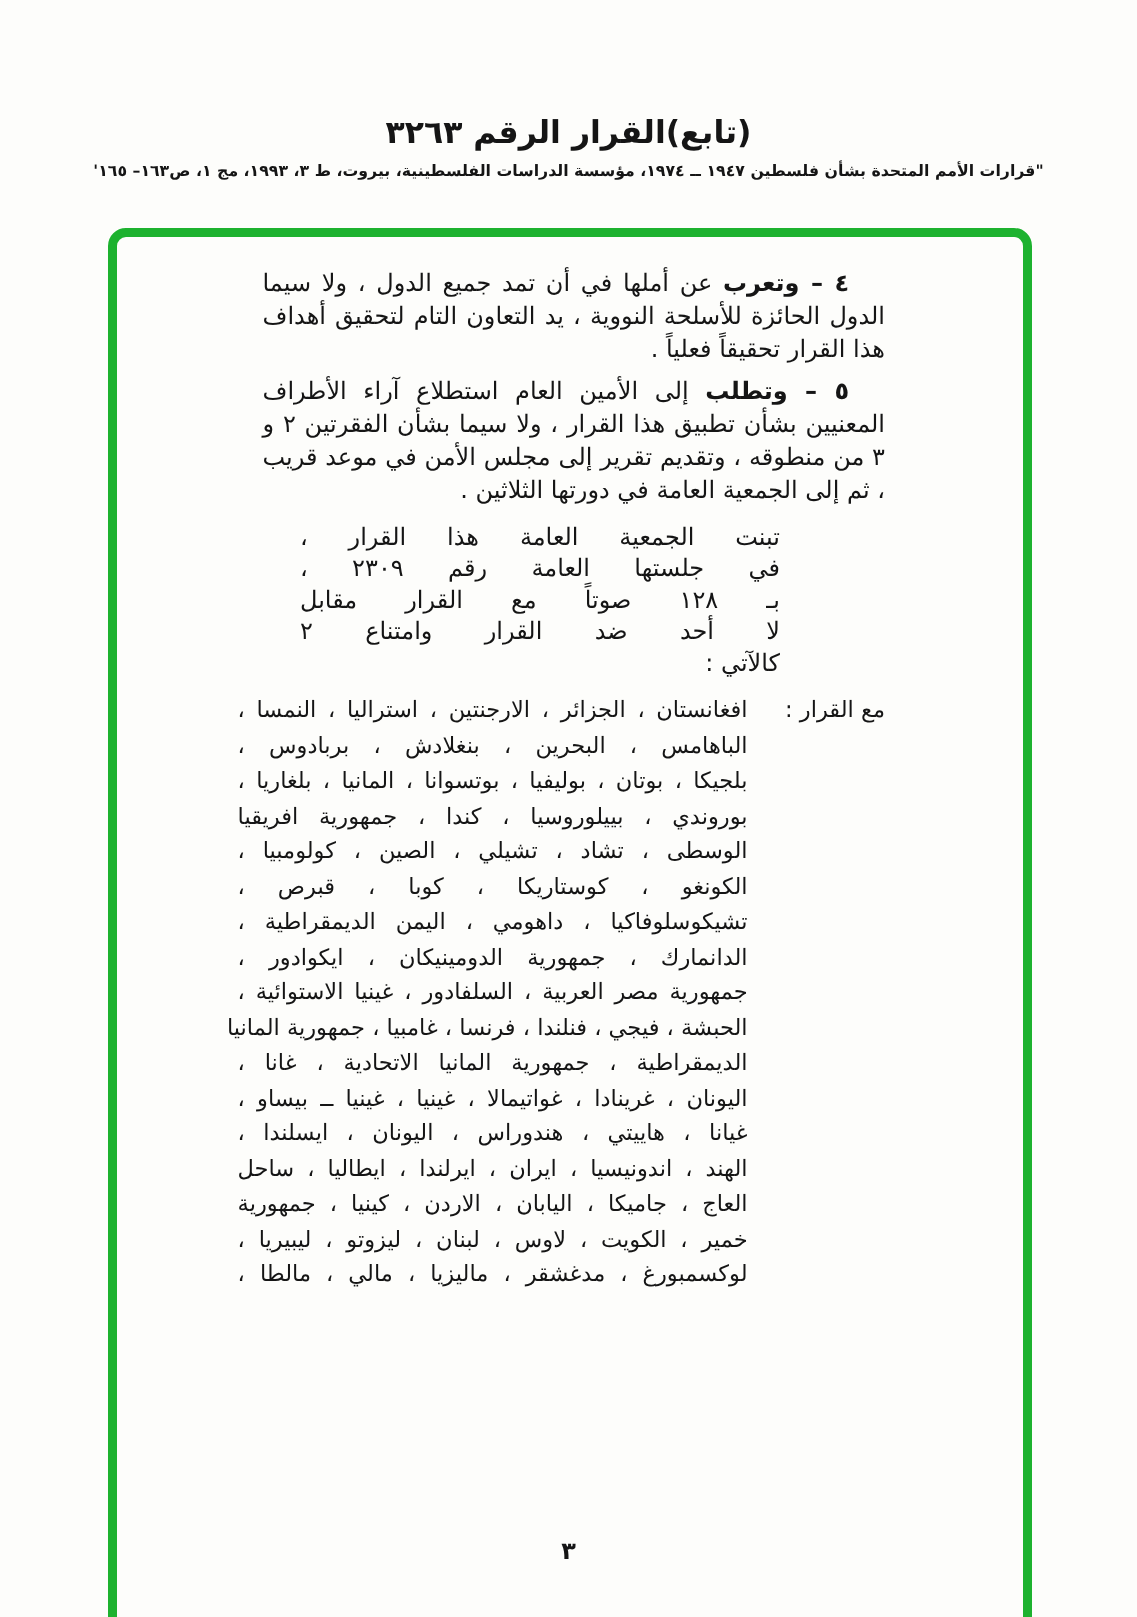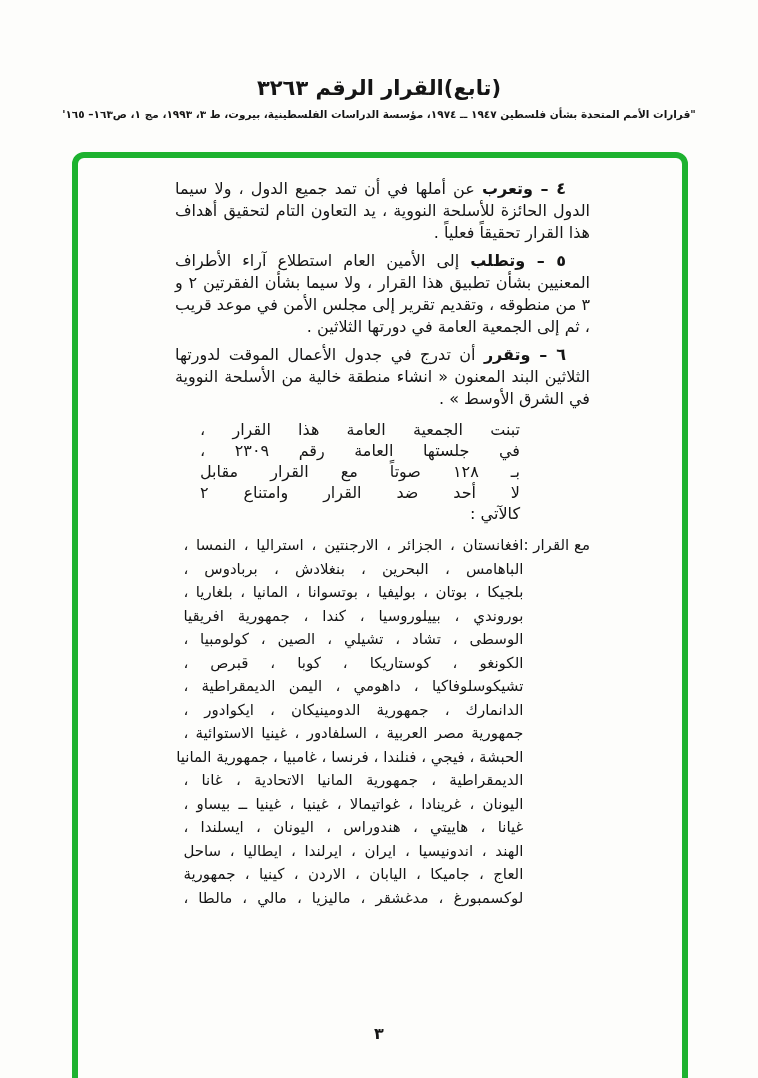"٦ – وتقرر أن تدرج" p.para { html: <p><b>٦ – وتقرر</b><span> أن تدرج في جدول الأعمال الموقت لدورتها الثلاثين البند المعنون « انشاء منطقة خالية من الأسلحة النووية في الشرق الأوسط » .</span></p> -> none }
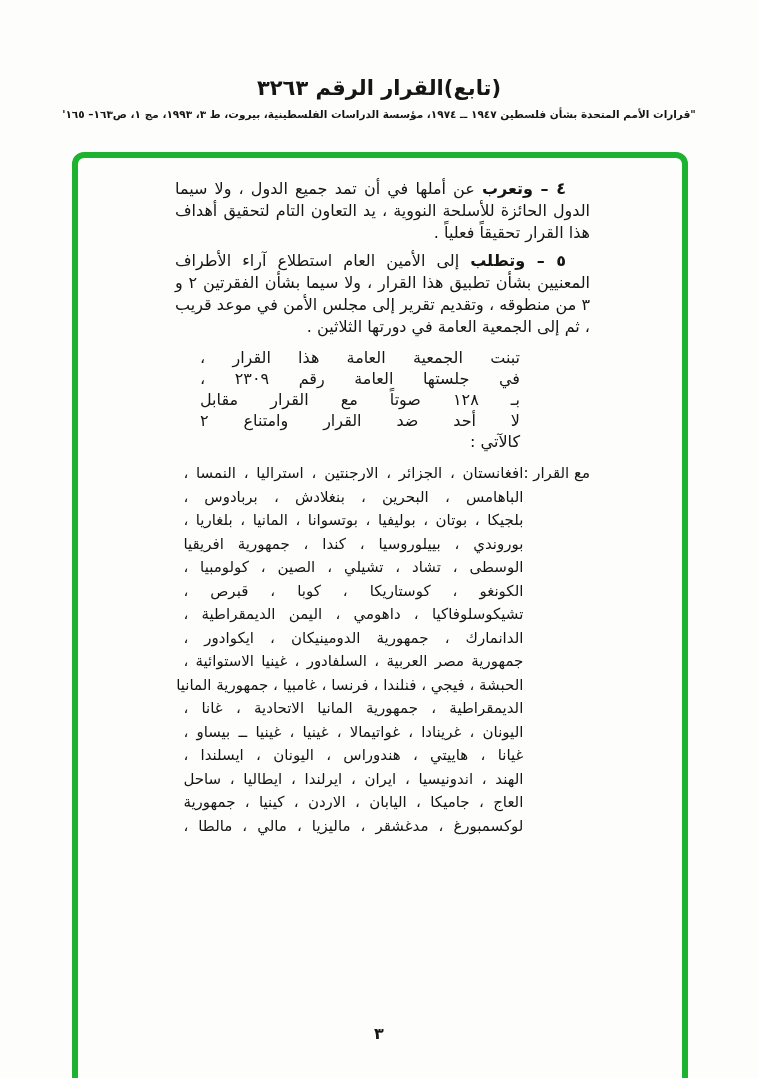"مع القرار :" .with-label { padding-left: 0 -> 25px }
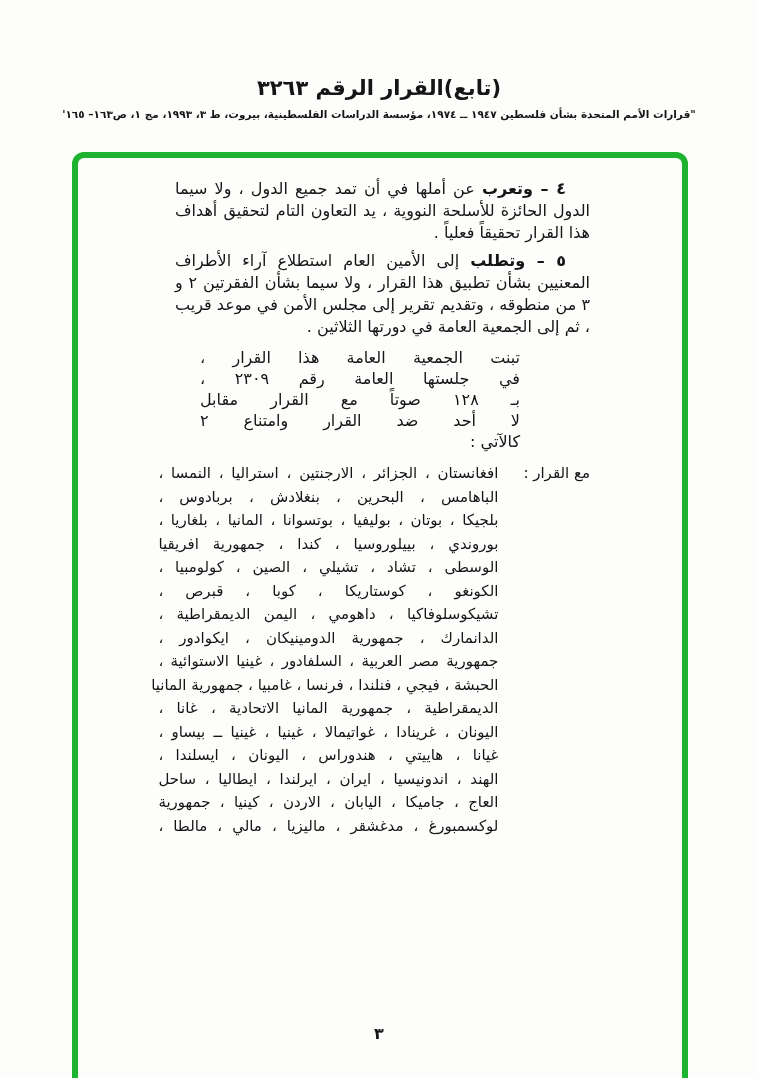"خمير ، الكويت ، لاوس" div.country-line { html: none -> <div>خمير ، الكويت ، لاوس ، لبنان ، ليزوتو ، ليبيريا ،</div> }
